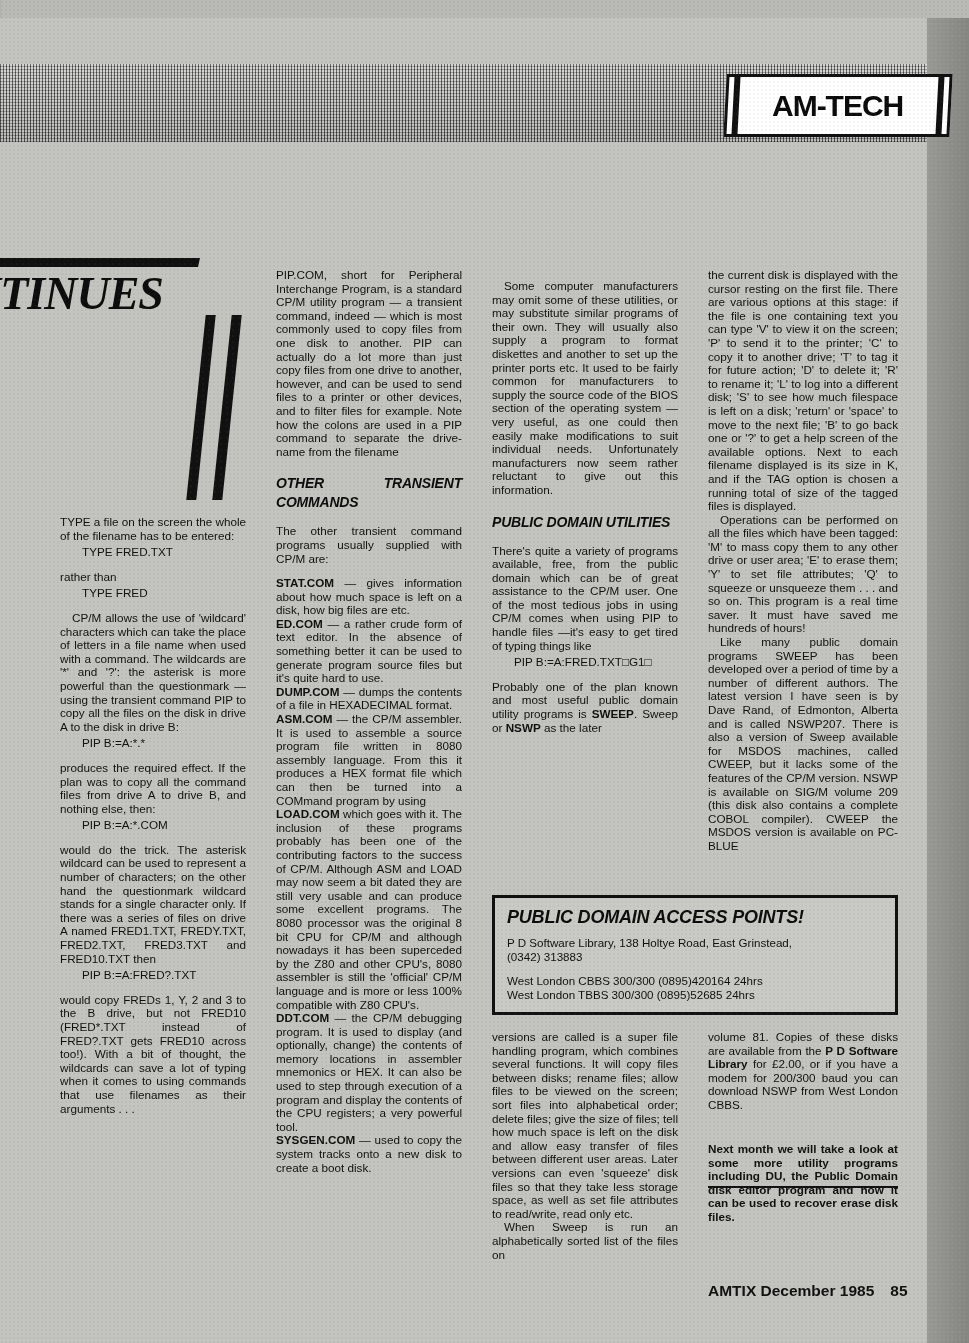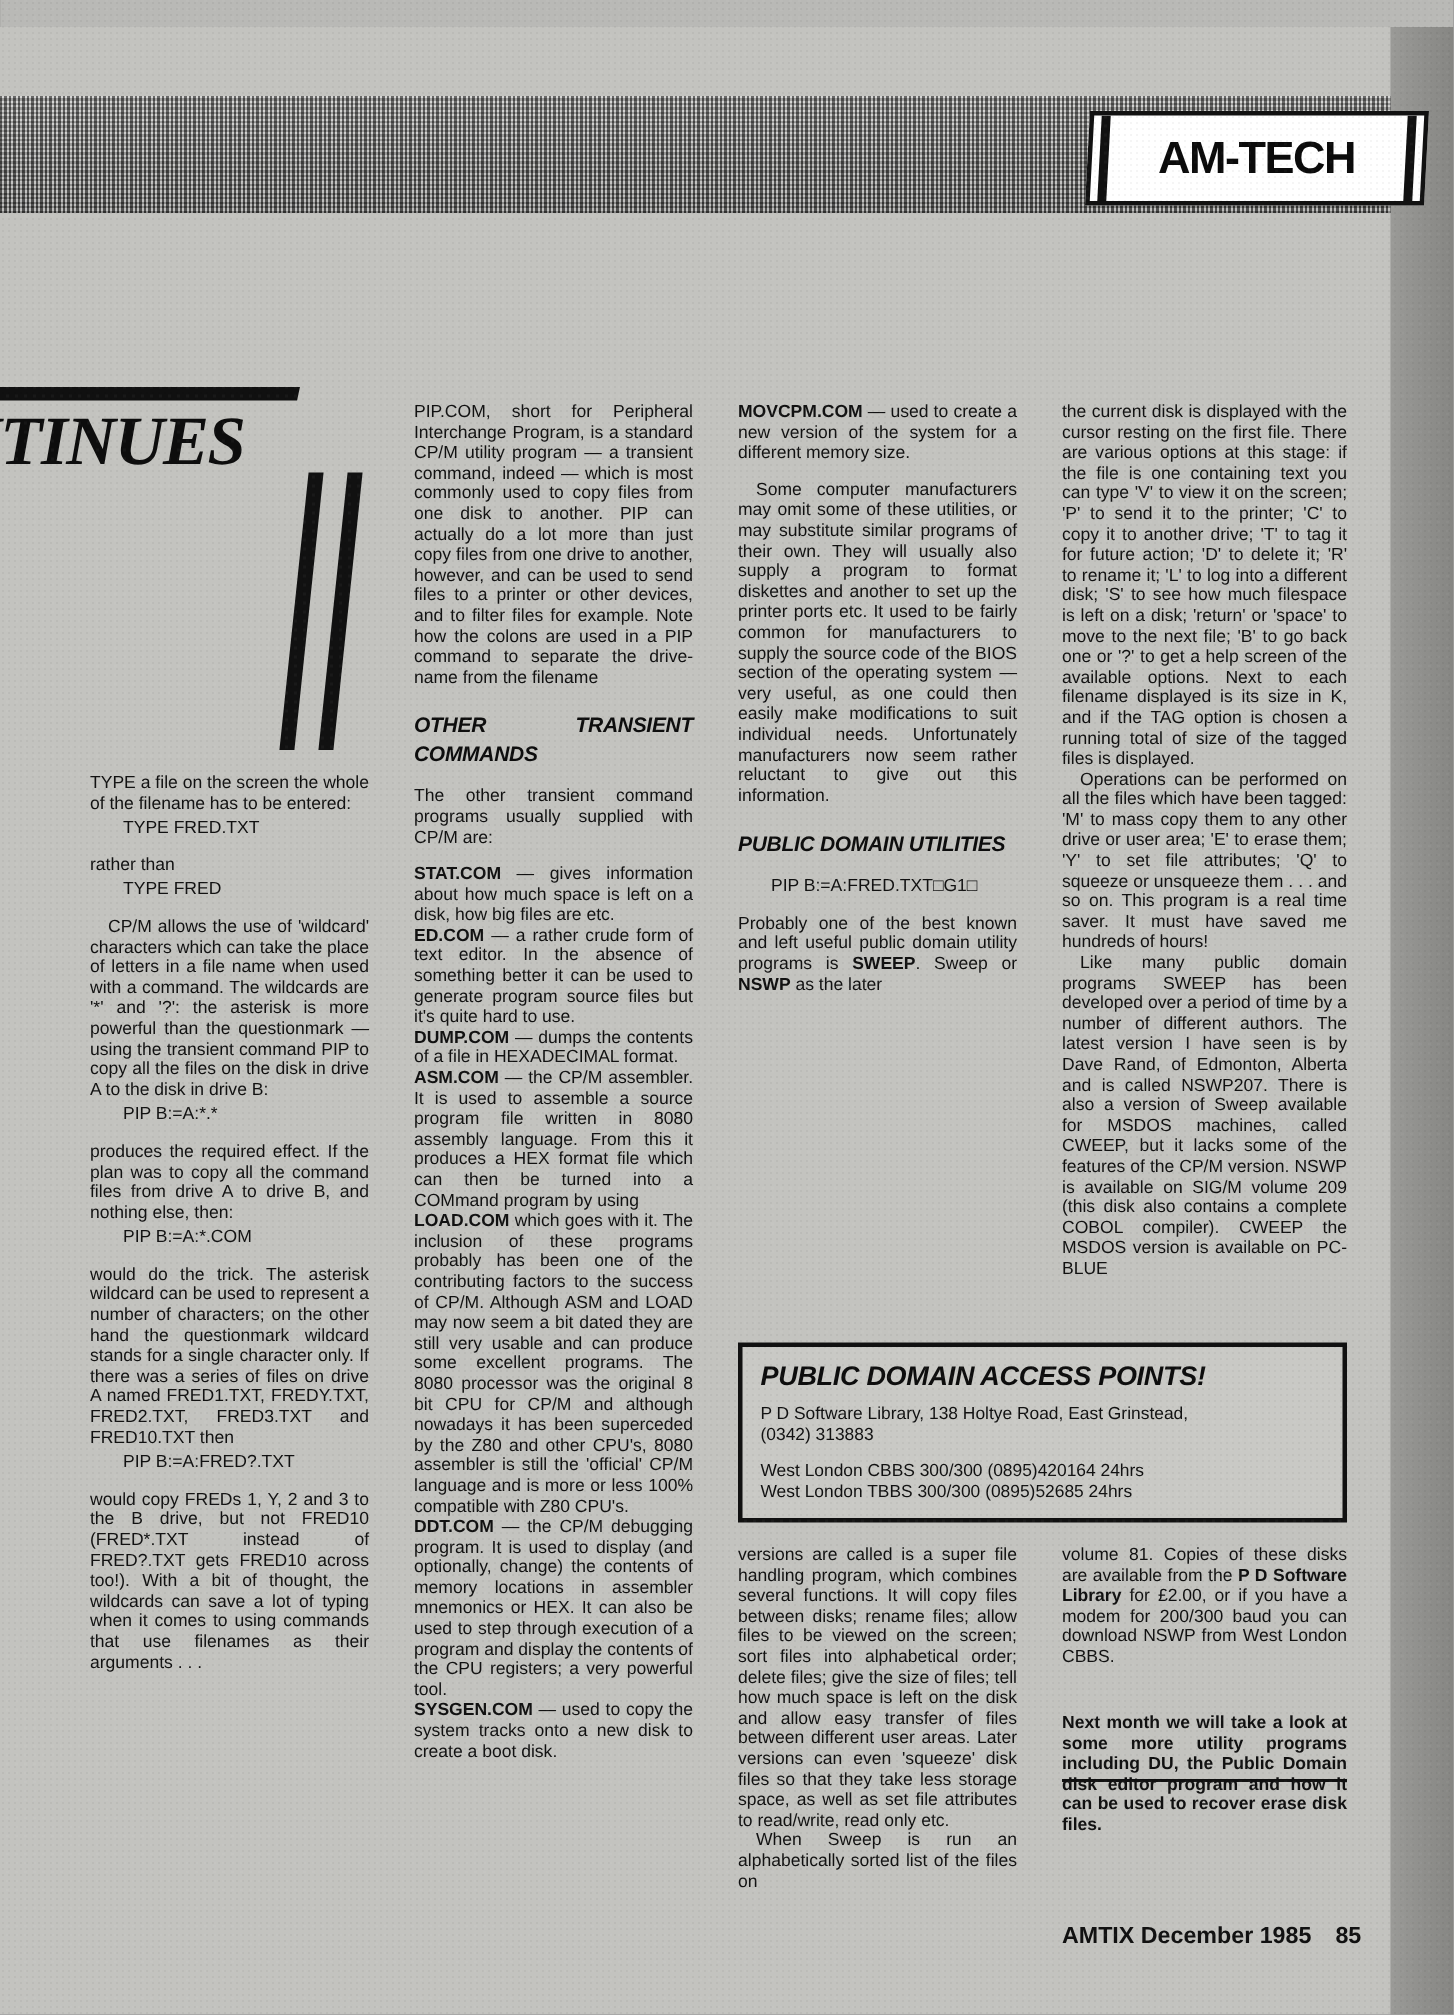"MOVCPM.COM — used to create" p.noindent { html: <p><b>MOVCPM.COM</b><span> — used to create a new version of the system for a different memory size.</span></p> -> none }
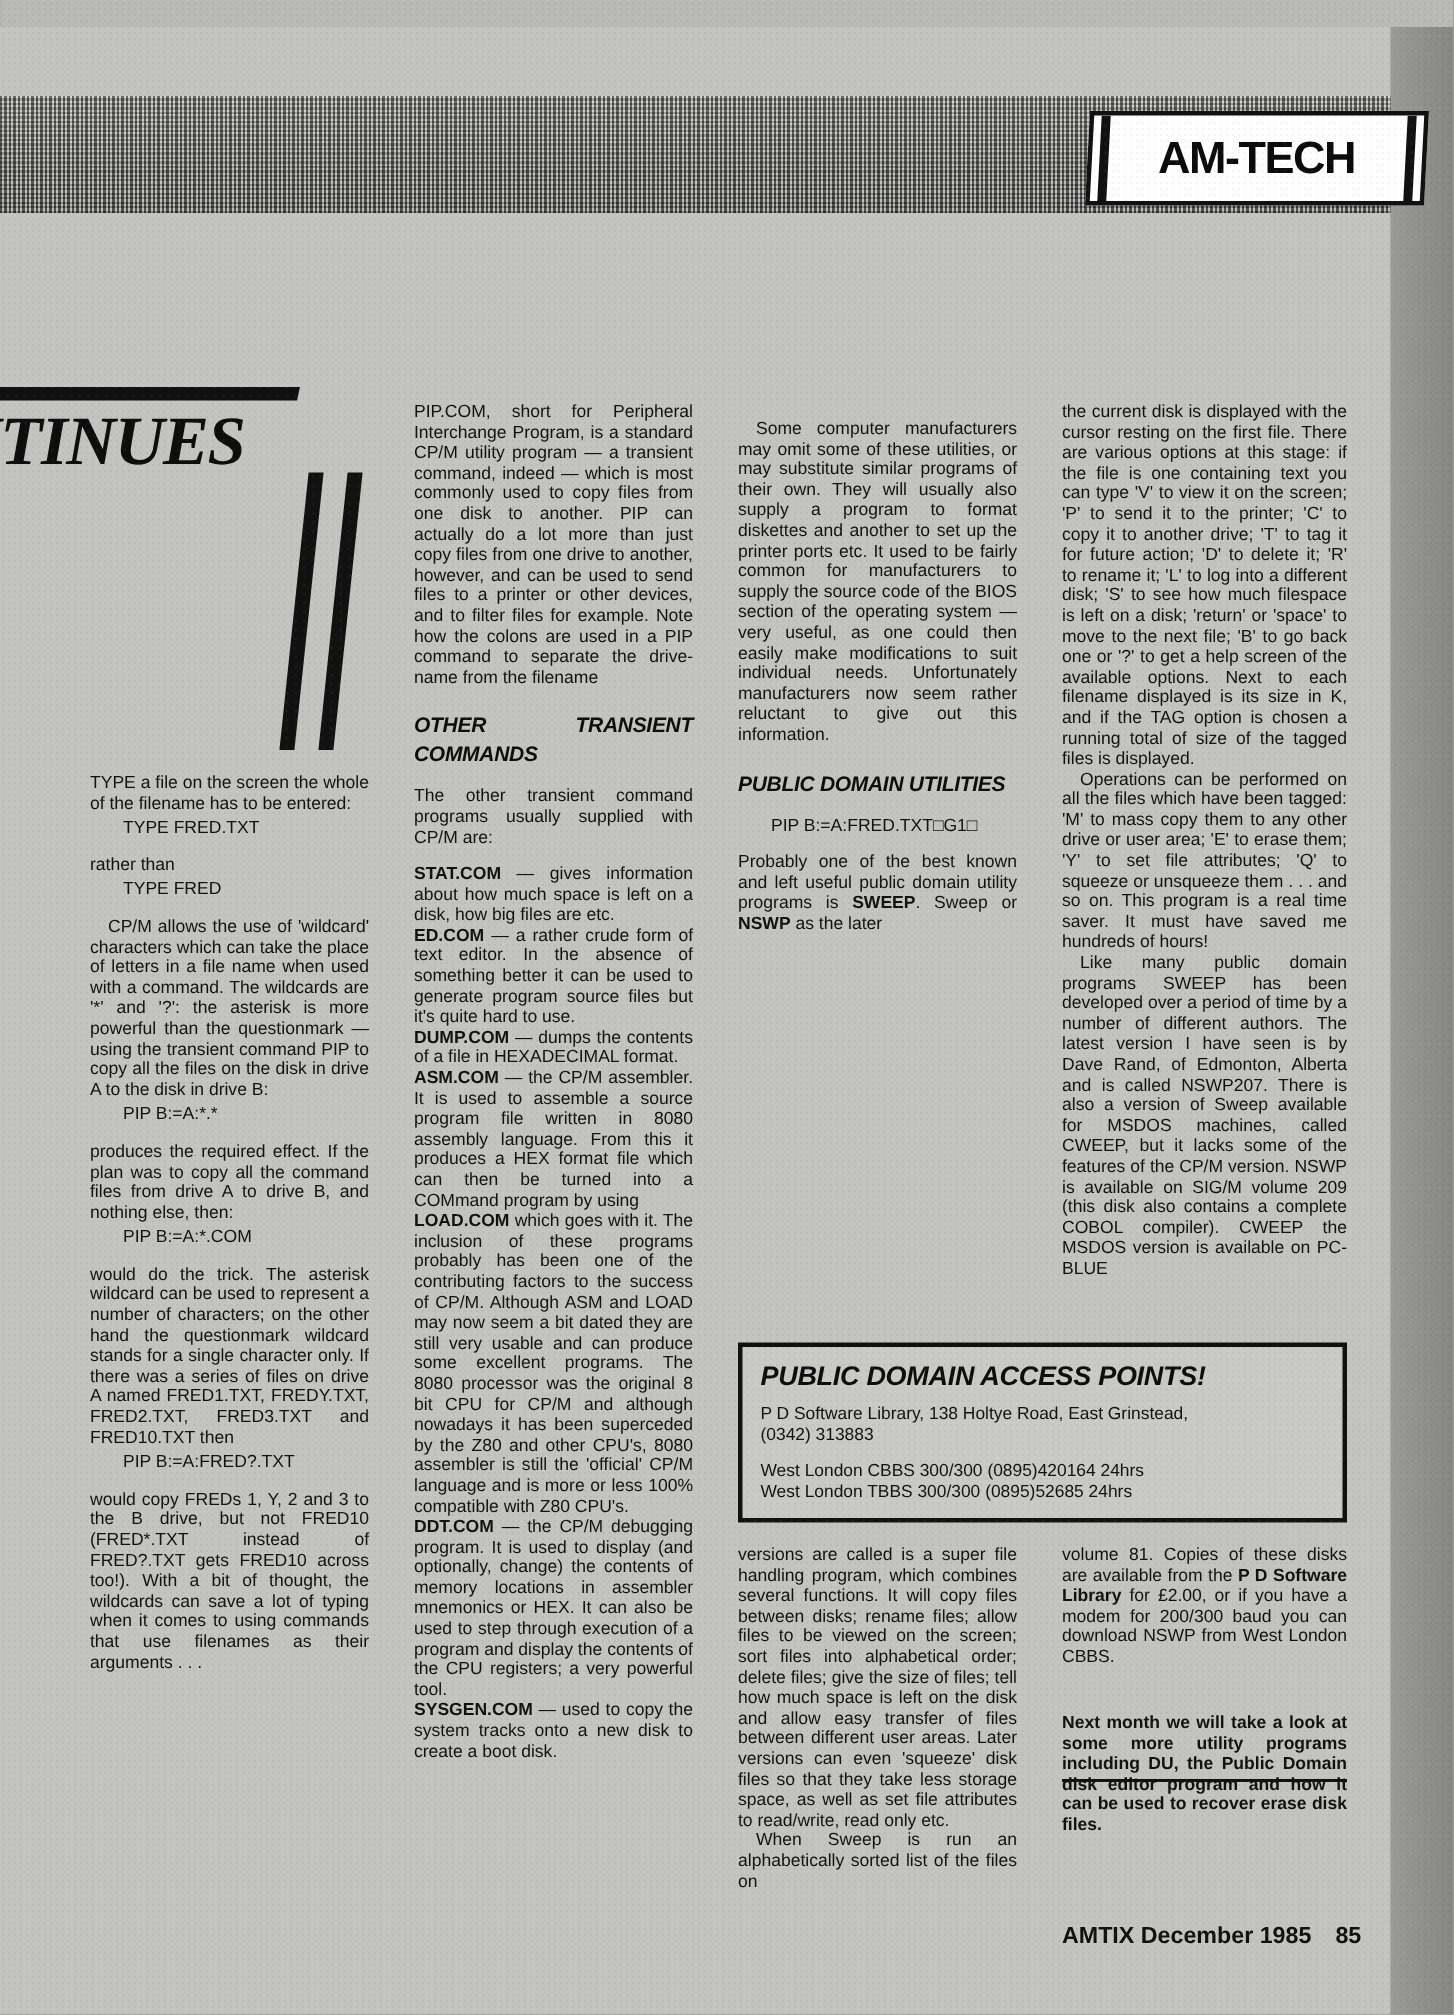"There's quite a variety of" p.noindent { html: none -> <p>There's quite a variety of programs available, free, from the public domain which can be of great assistance to the CP/M user. One of the most tedious jobs in using CP/M comes when using PIP to handle files —it's easy to get tired of typing things like</p> }
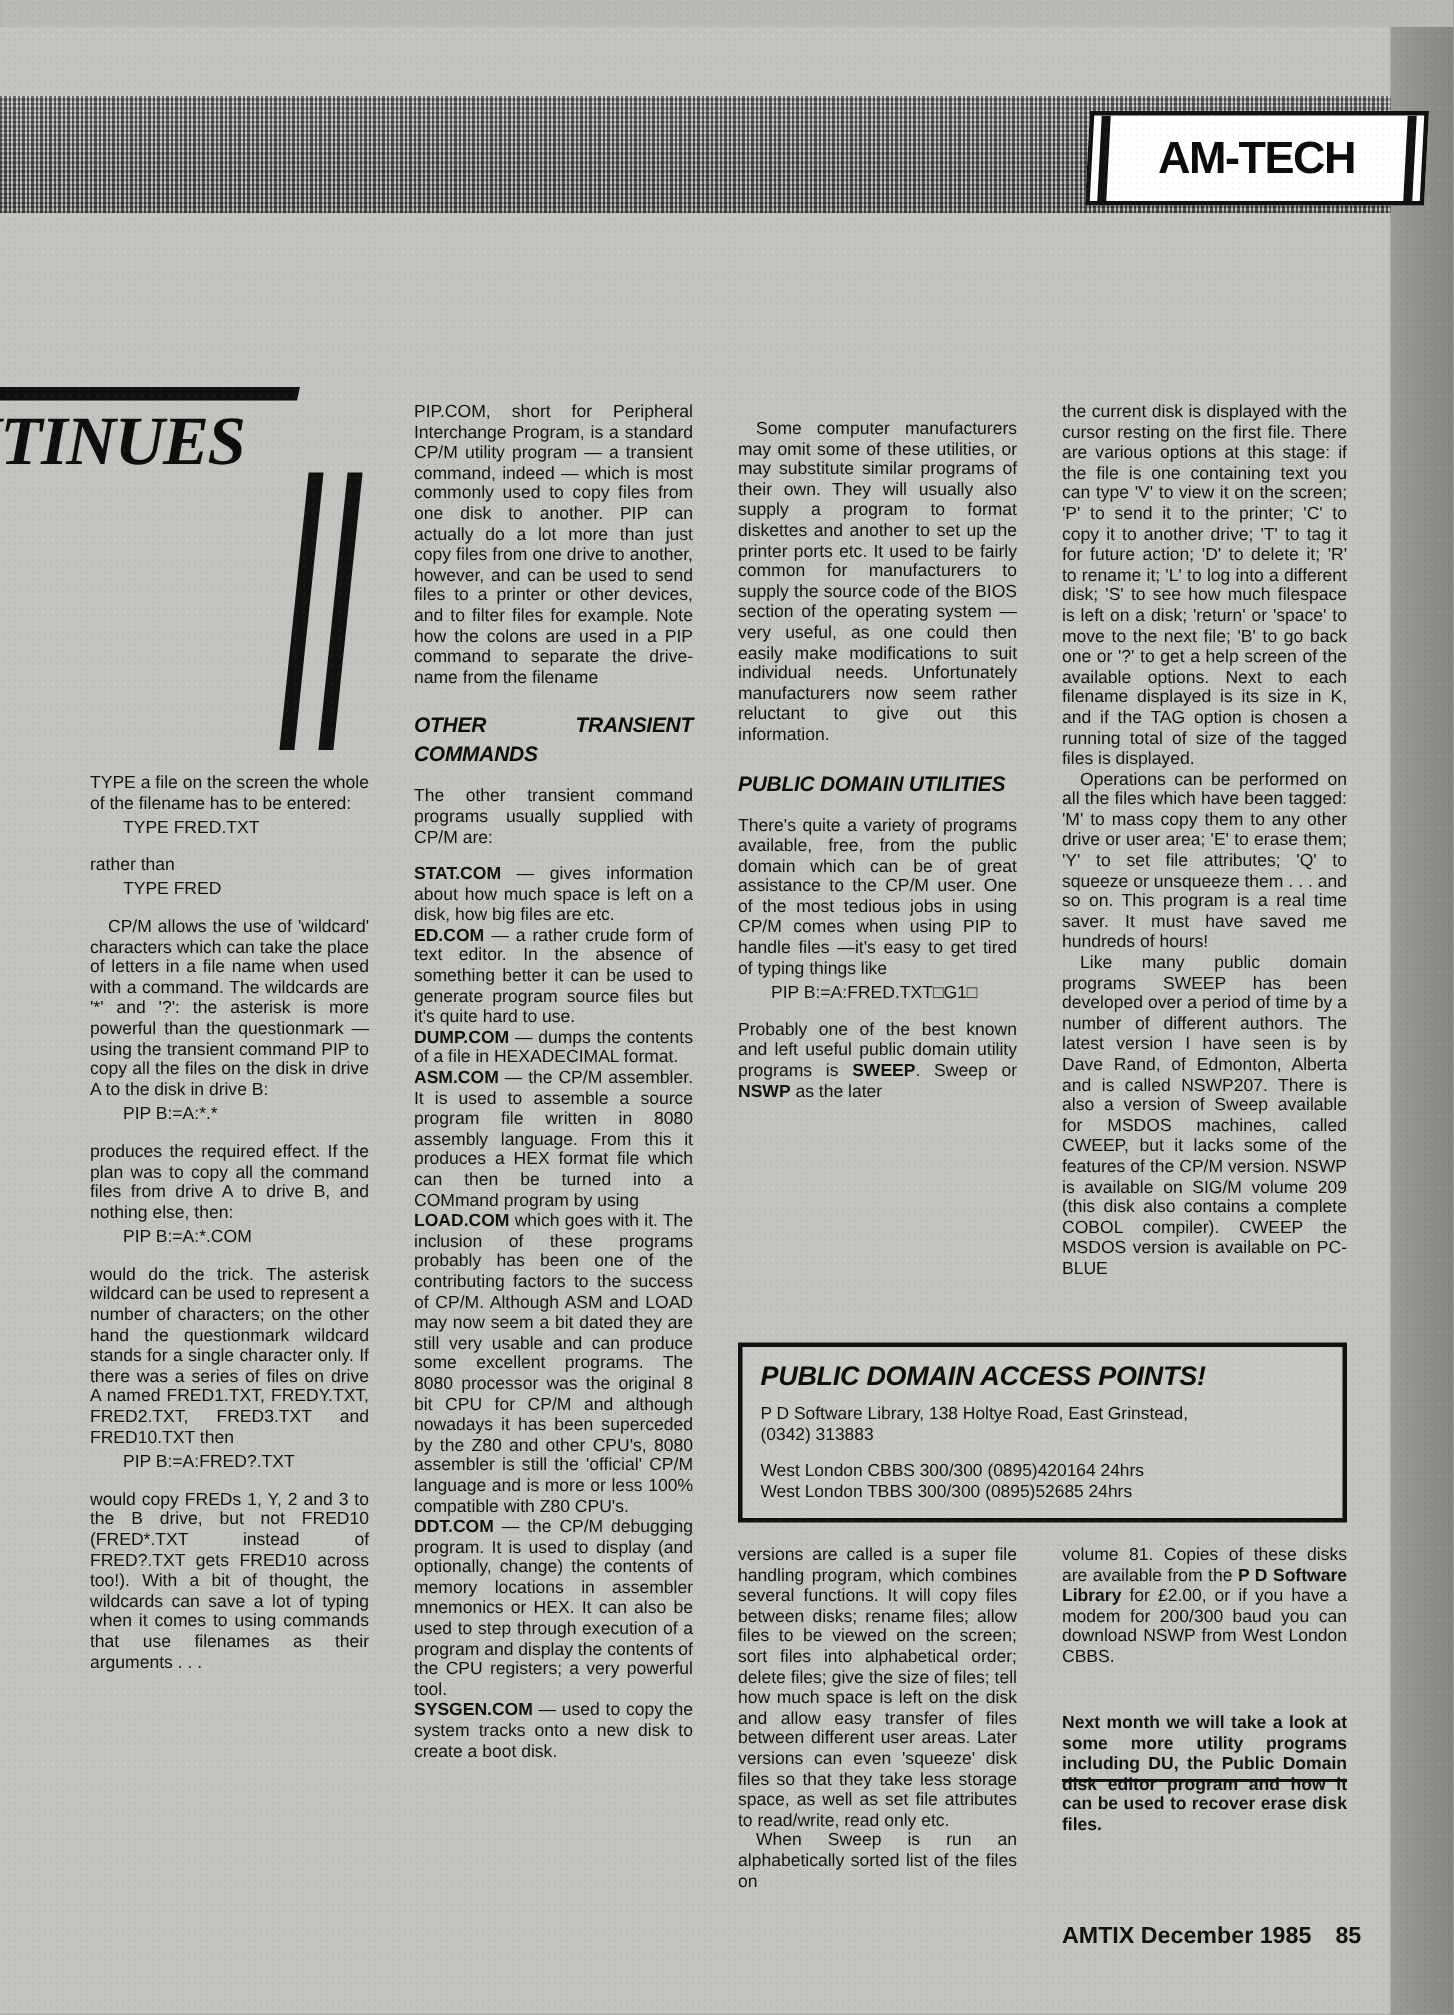"Probably one of the best" span { text: best known and left -> plan known and most }
